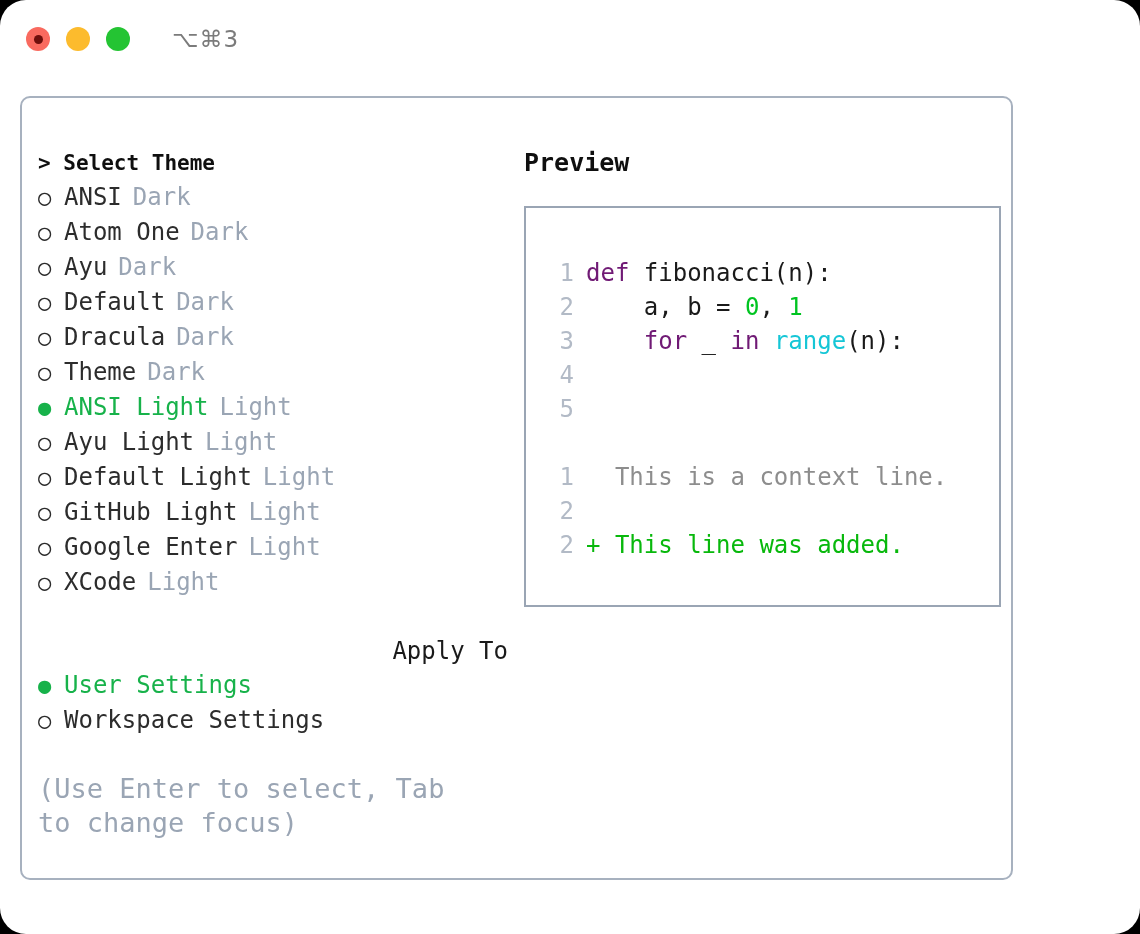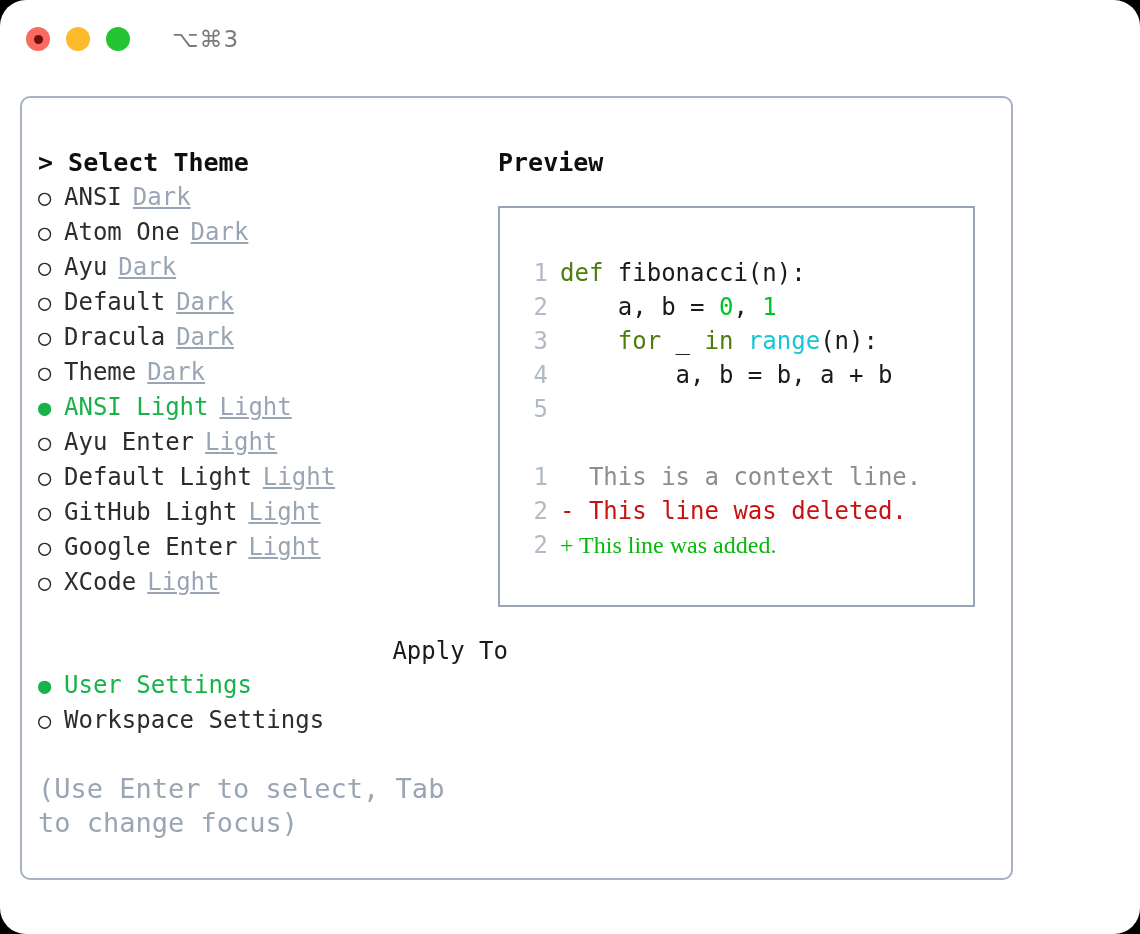"> Select Theme" .section-head { font-size: 25px -> 21px }
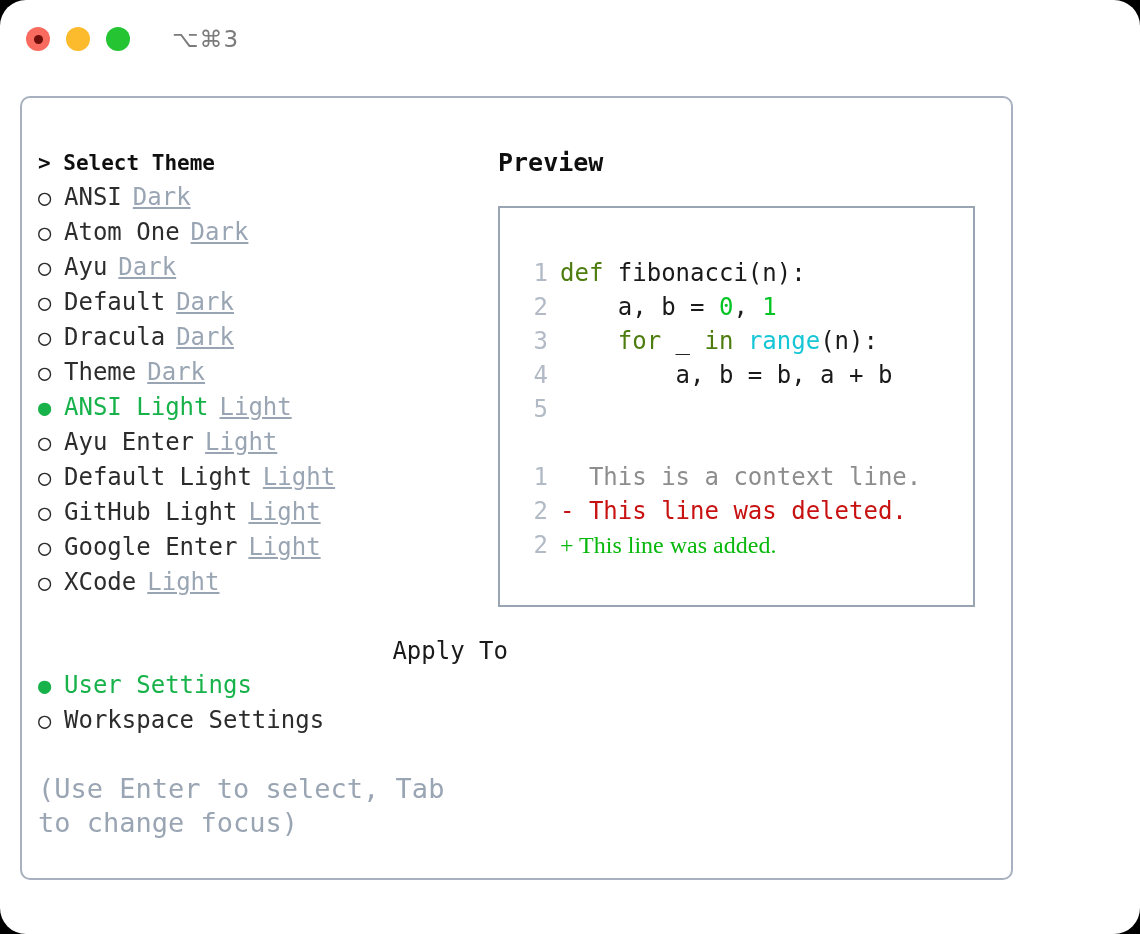"Preview" .right-col { left: 476px -> 502px }
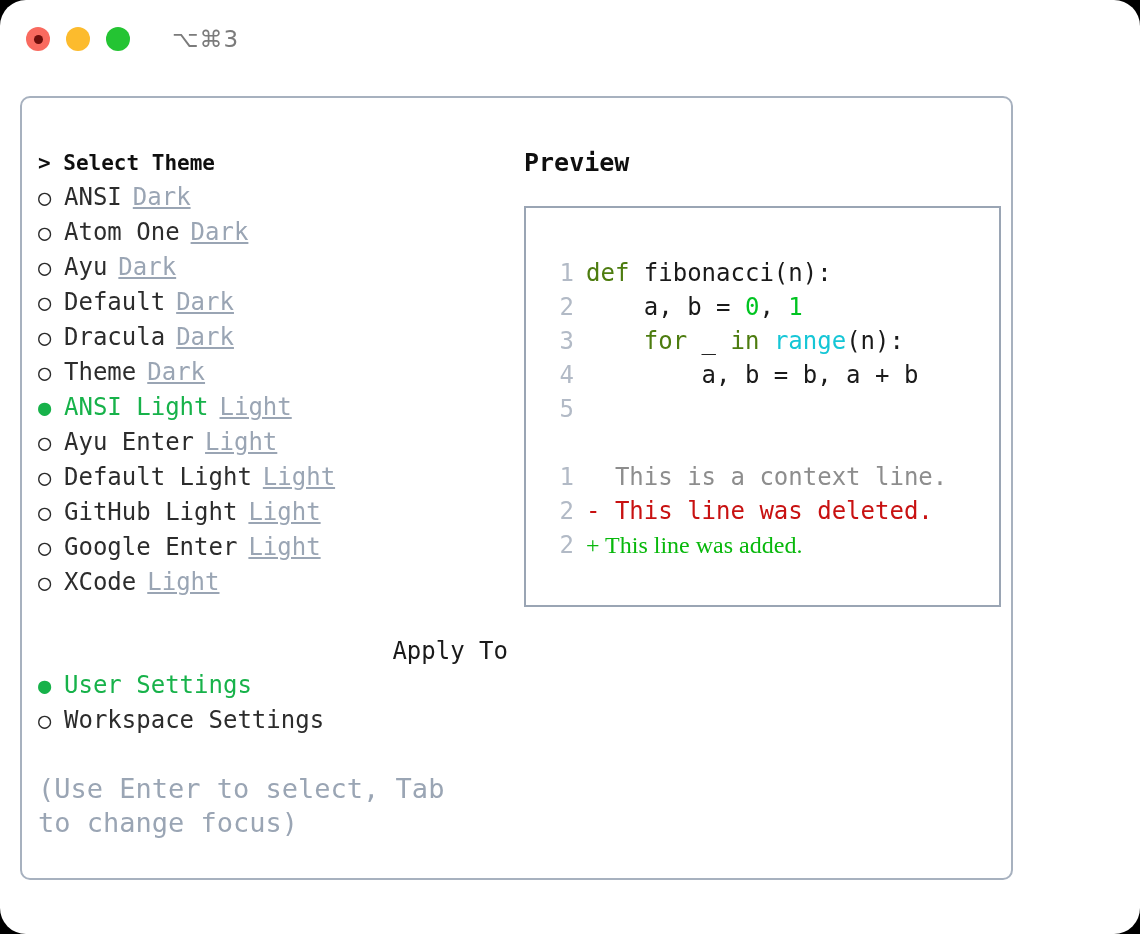"Dark" .opt-variant { text-decoration: underline -> none }
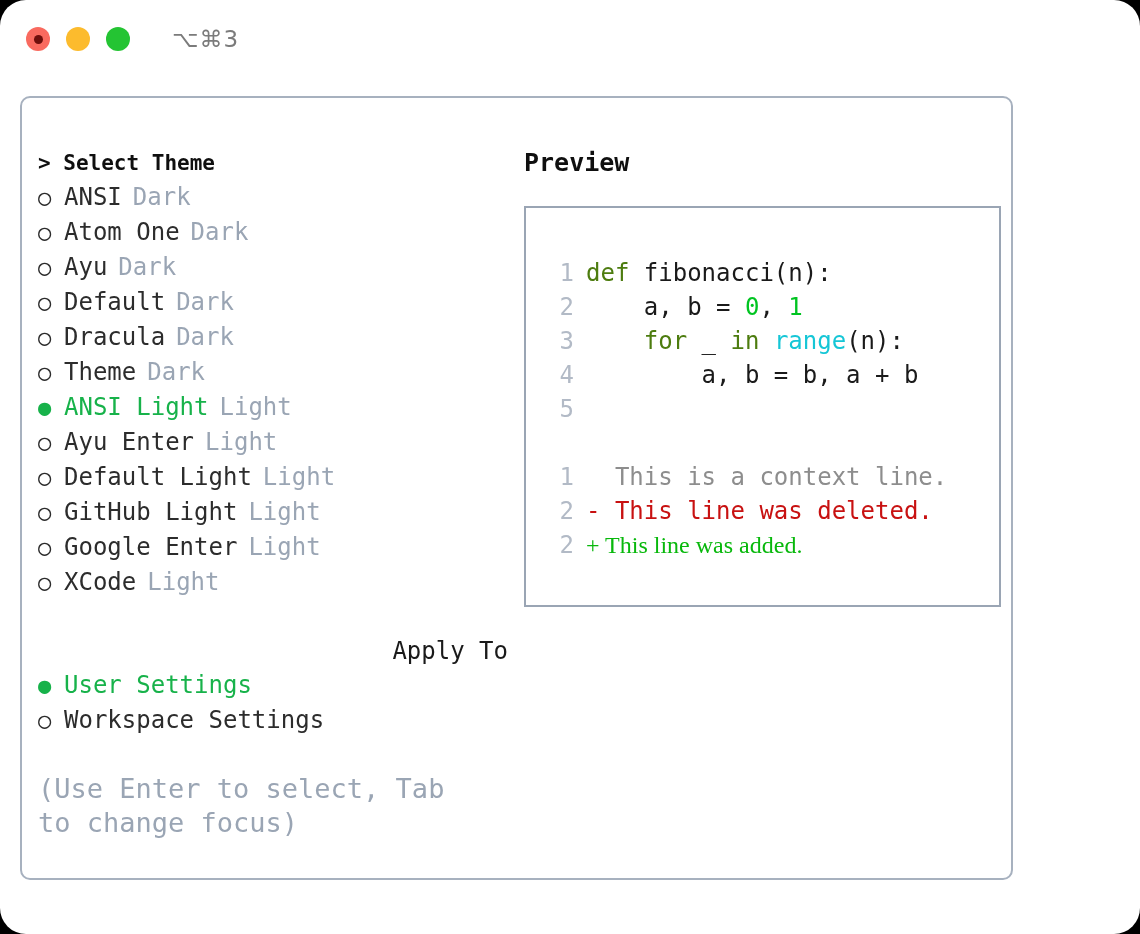"def" .tok-kw { color: #4d7c0f -> #701a75 }
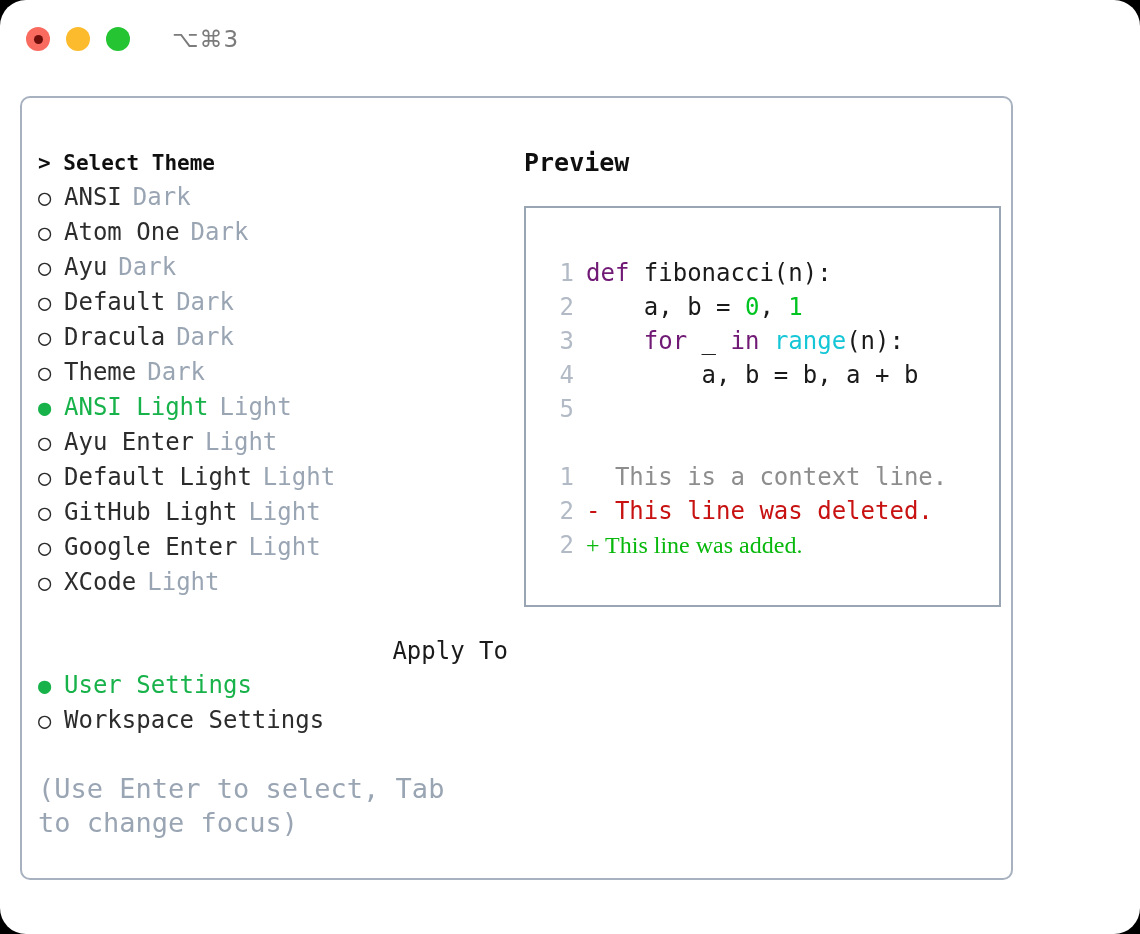"a, b = b, a" span { html: <span><span> a, b = b, a + b</span></span> -> none }
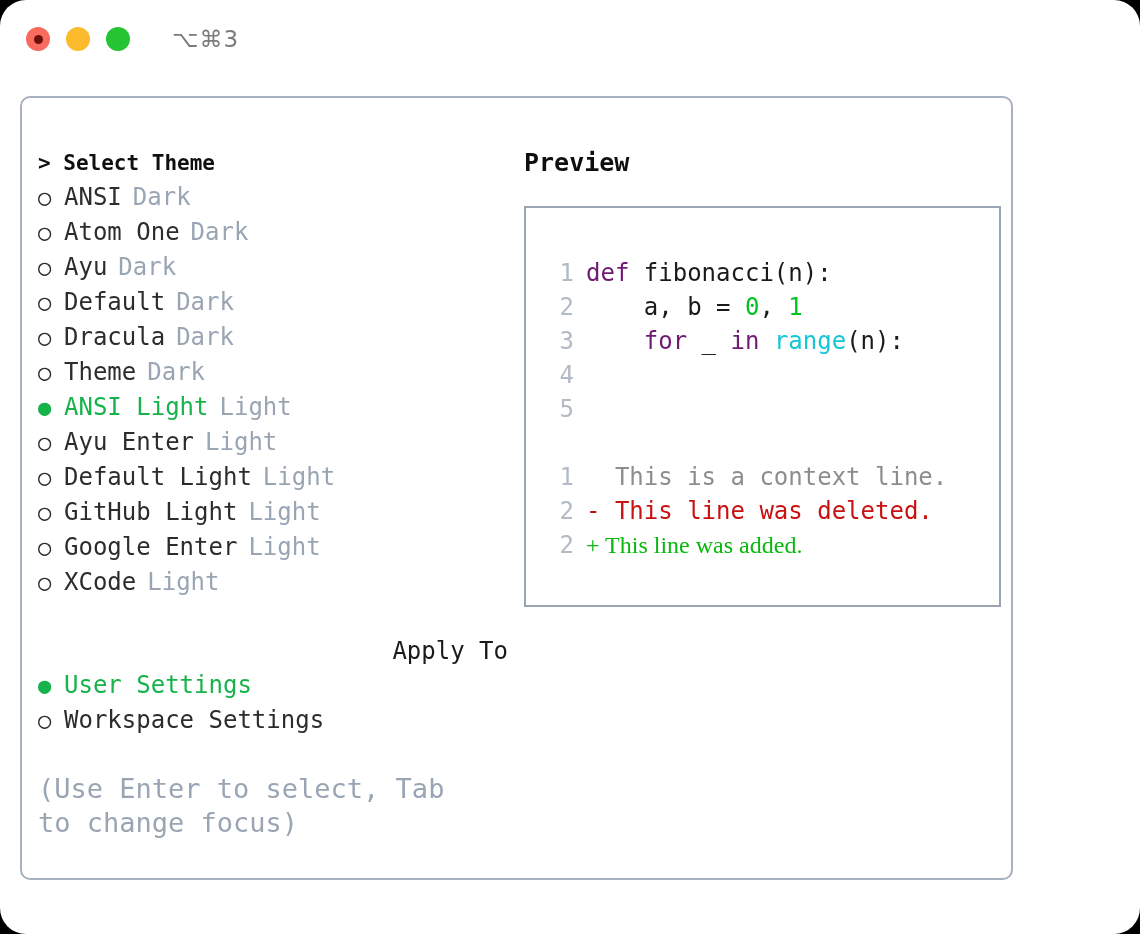"Ayu Enter" span.opt-label { text: Enter -> Light }
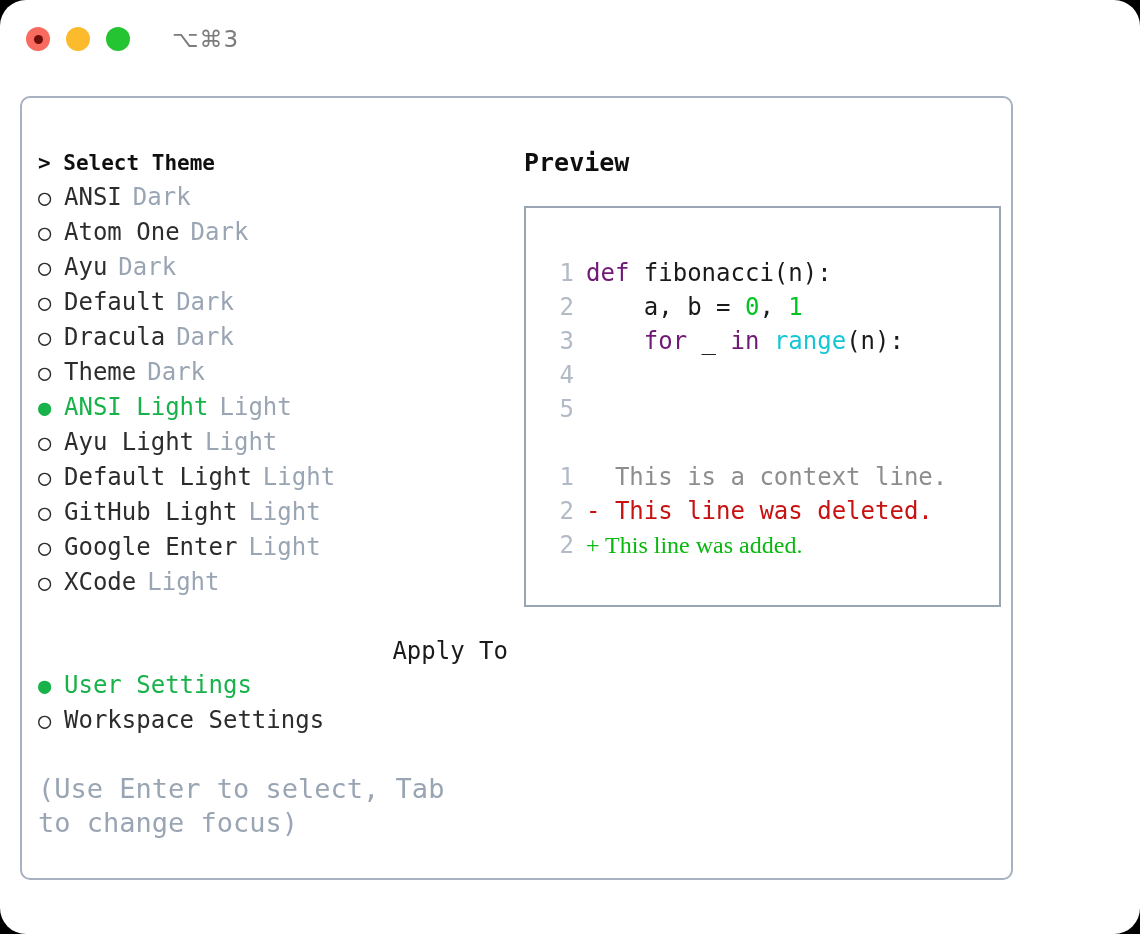"- This line was deleted." span.diff-del { html: <span>- This line was deleted.</span> -> none }
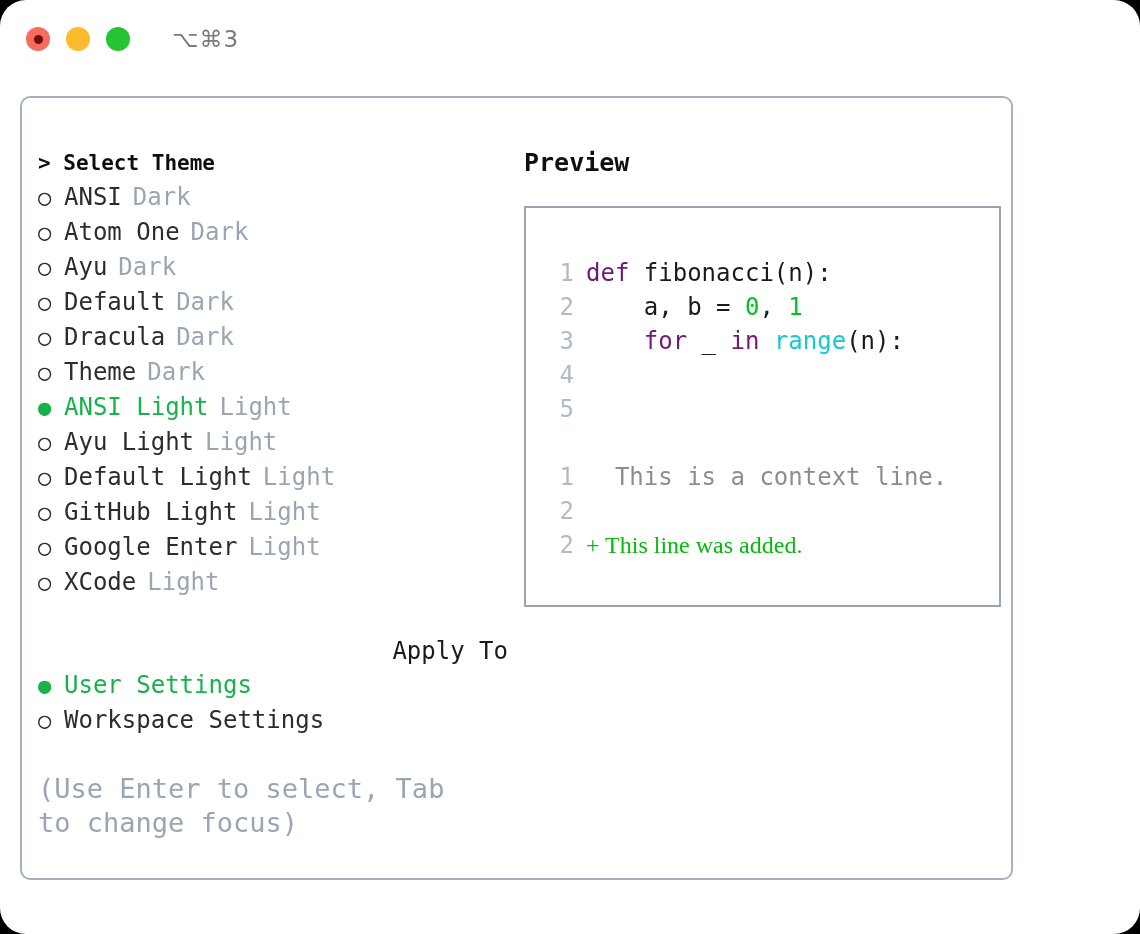"+ This line was added." .diff-add { font-family: Liberation Serif, serif -> none }
